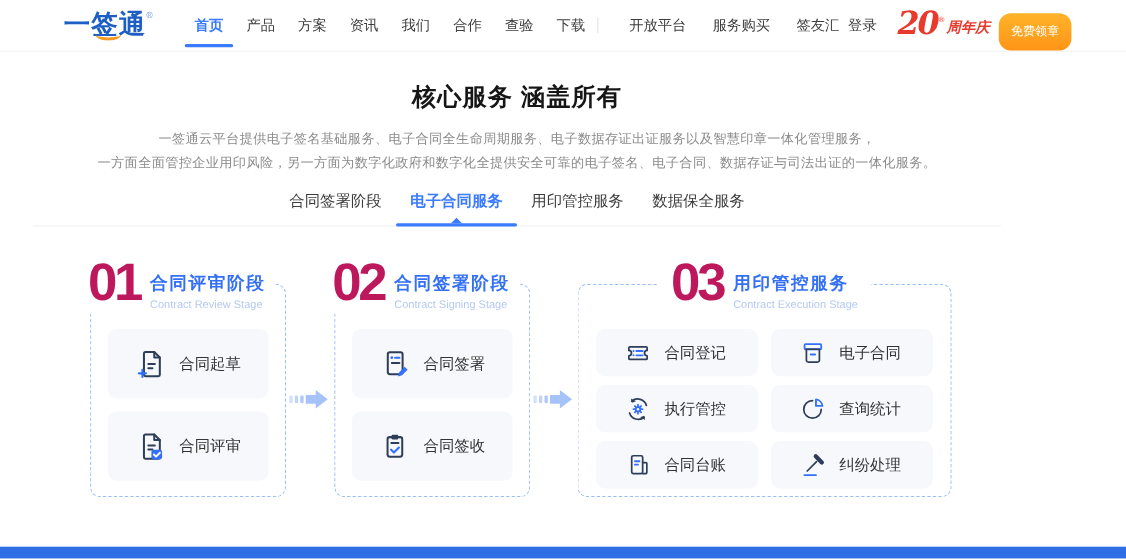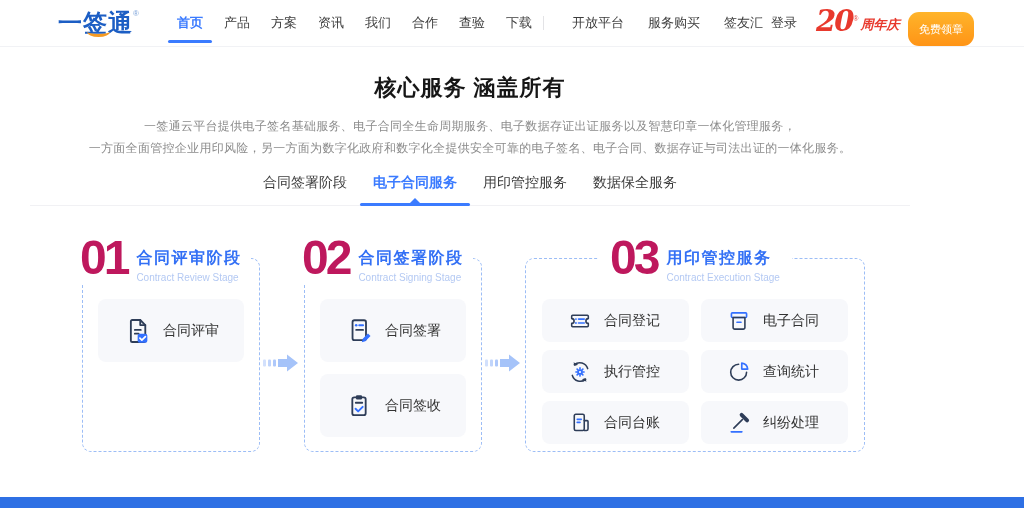"合同起草" div.svc-item { html: none -> <div> <svg> <path></path> <path></path> <path></path> <path></path> </svg> <span>合同起草</span> </div> }
